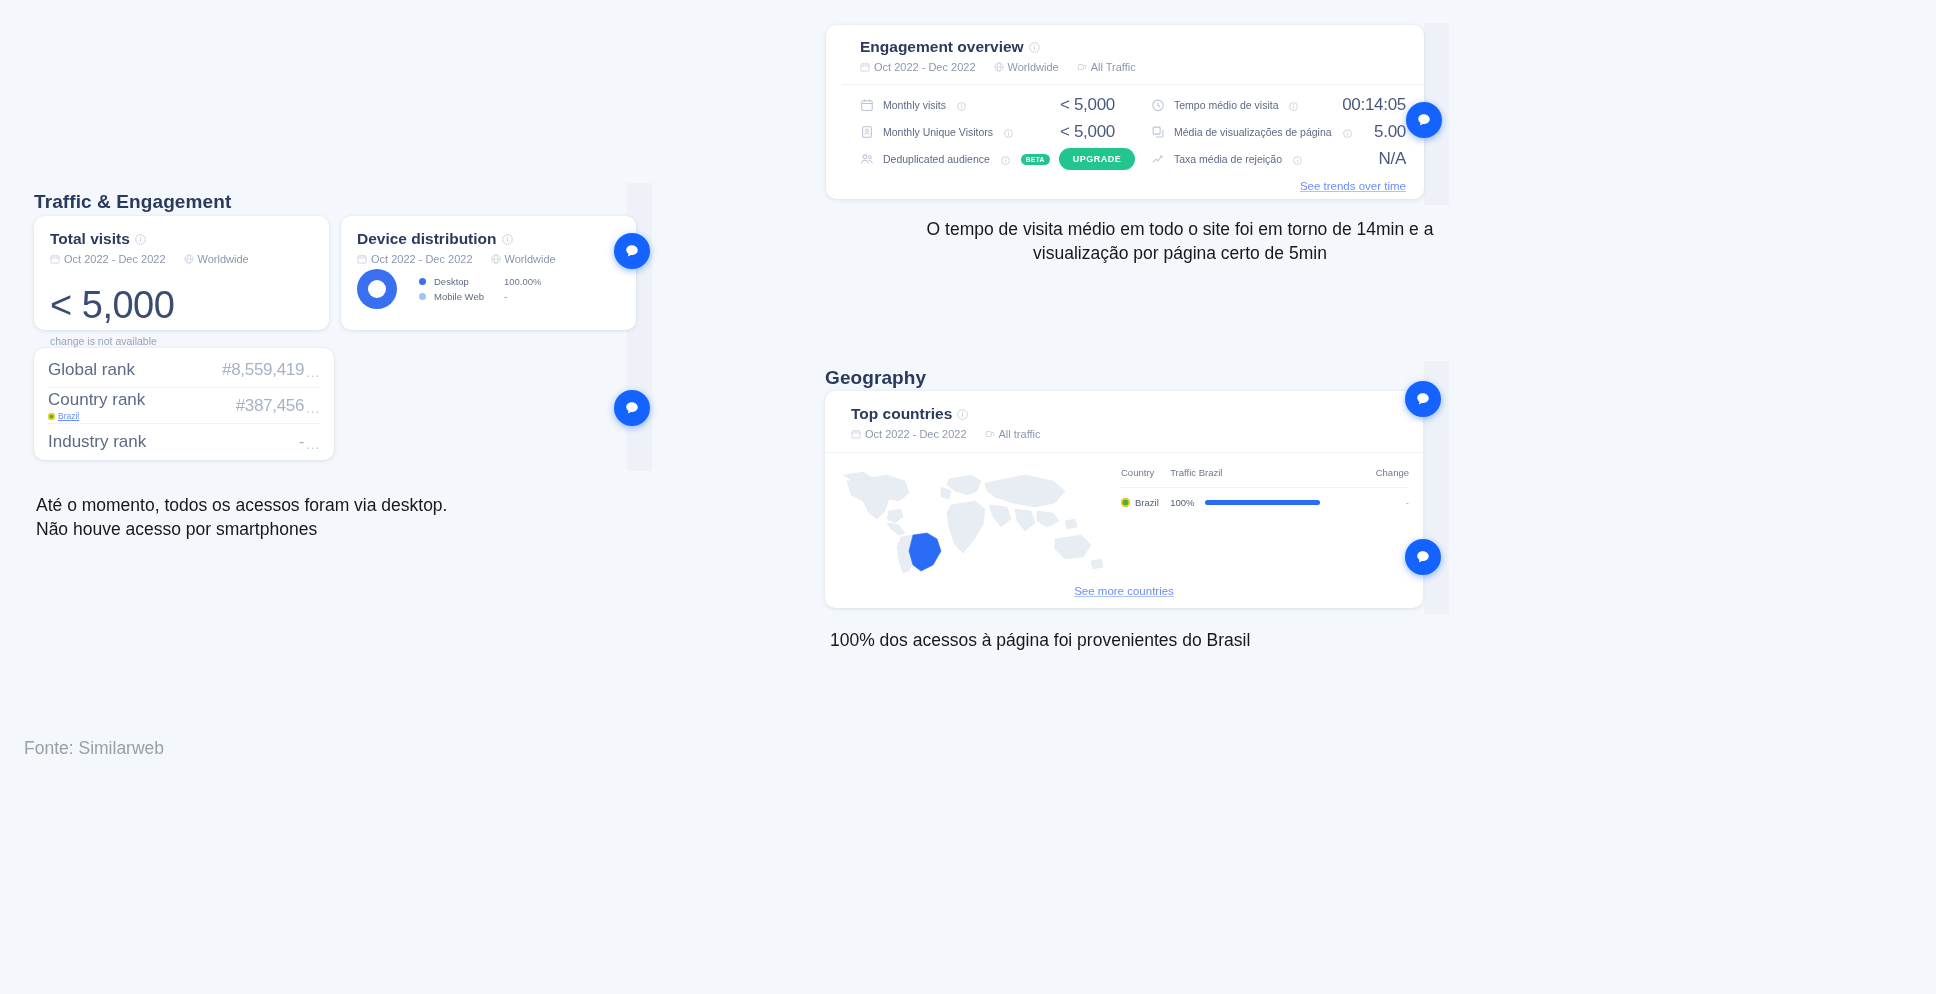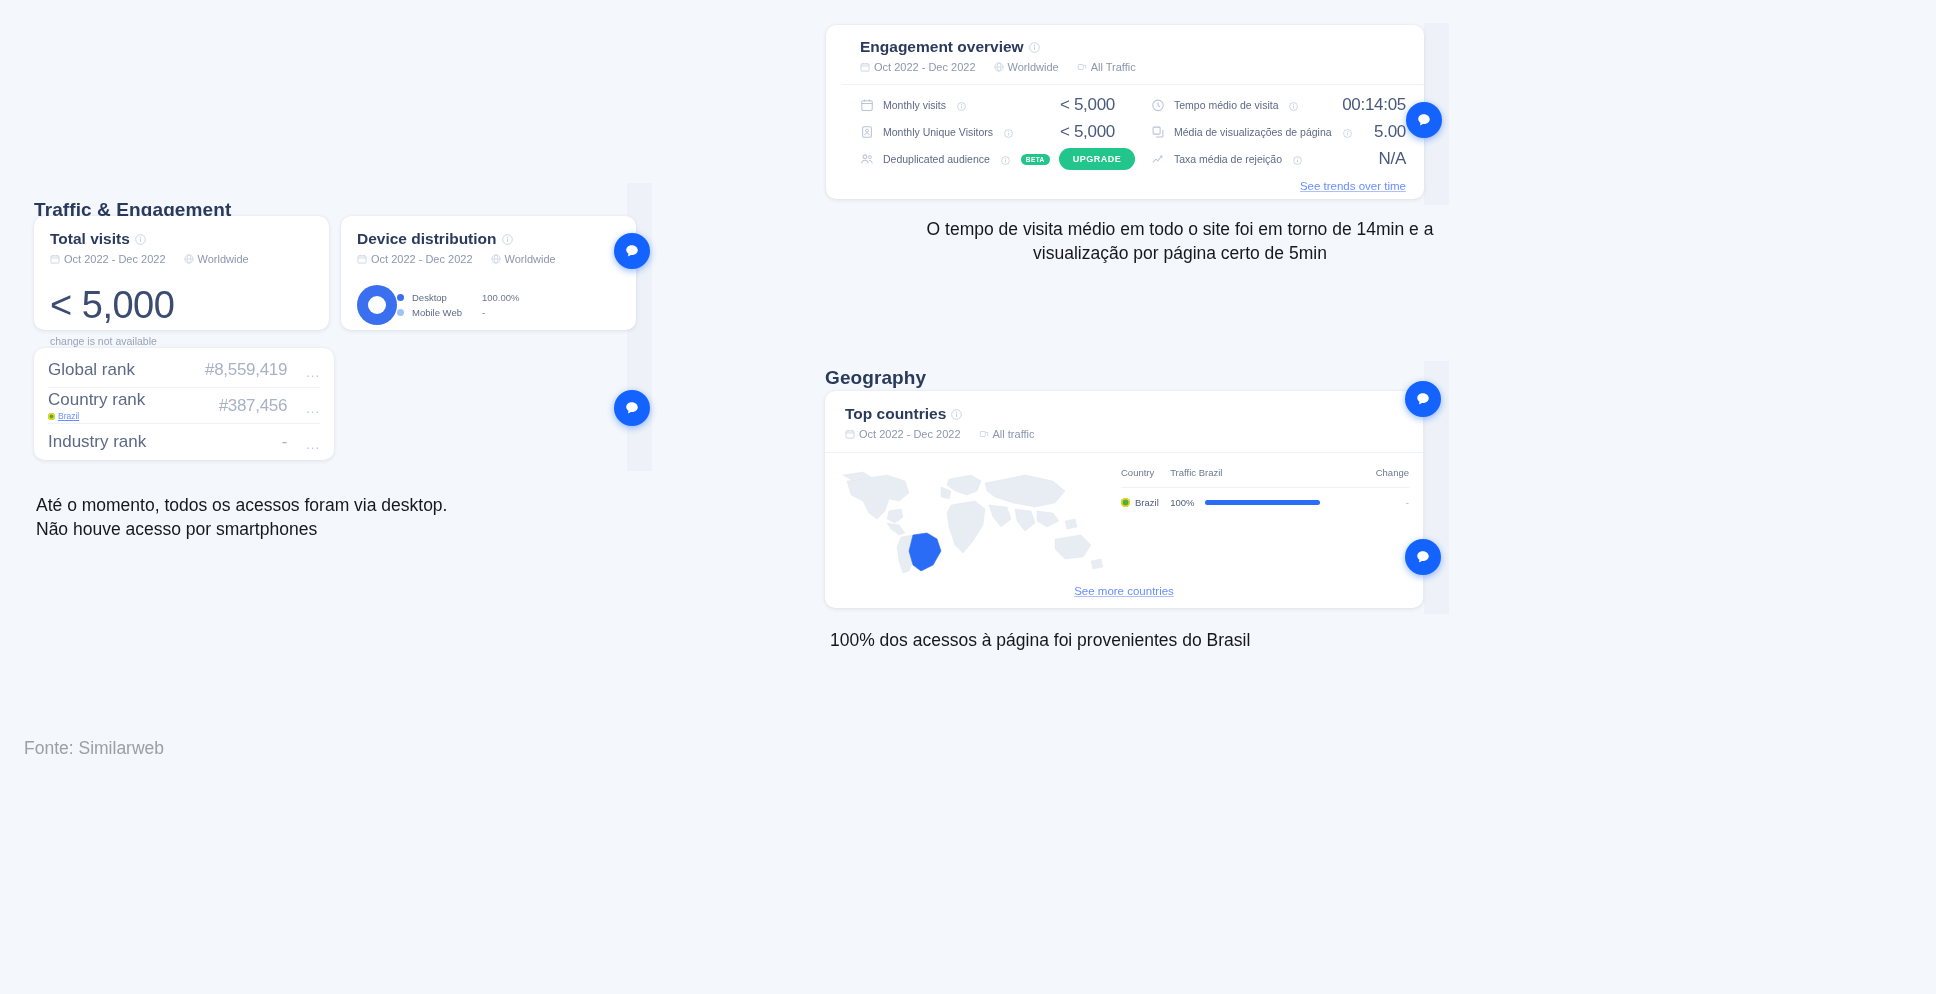"Traffic & Engagement" #traffic-heading { margin-top: 8px -> none }
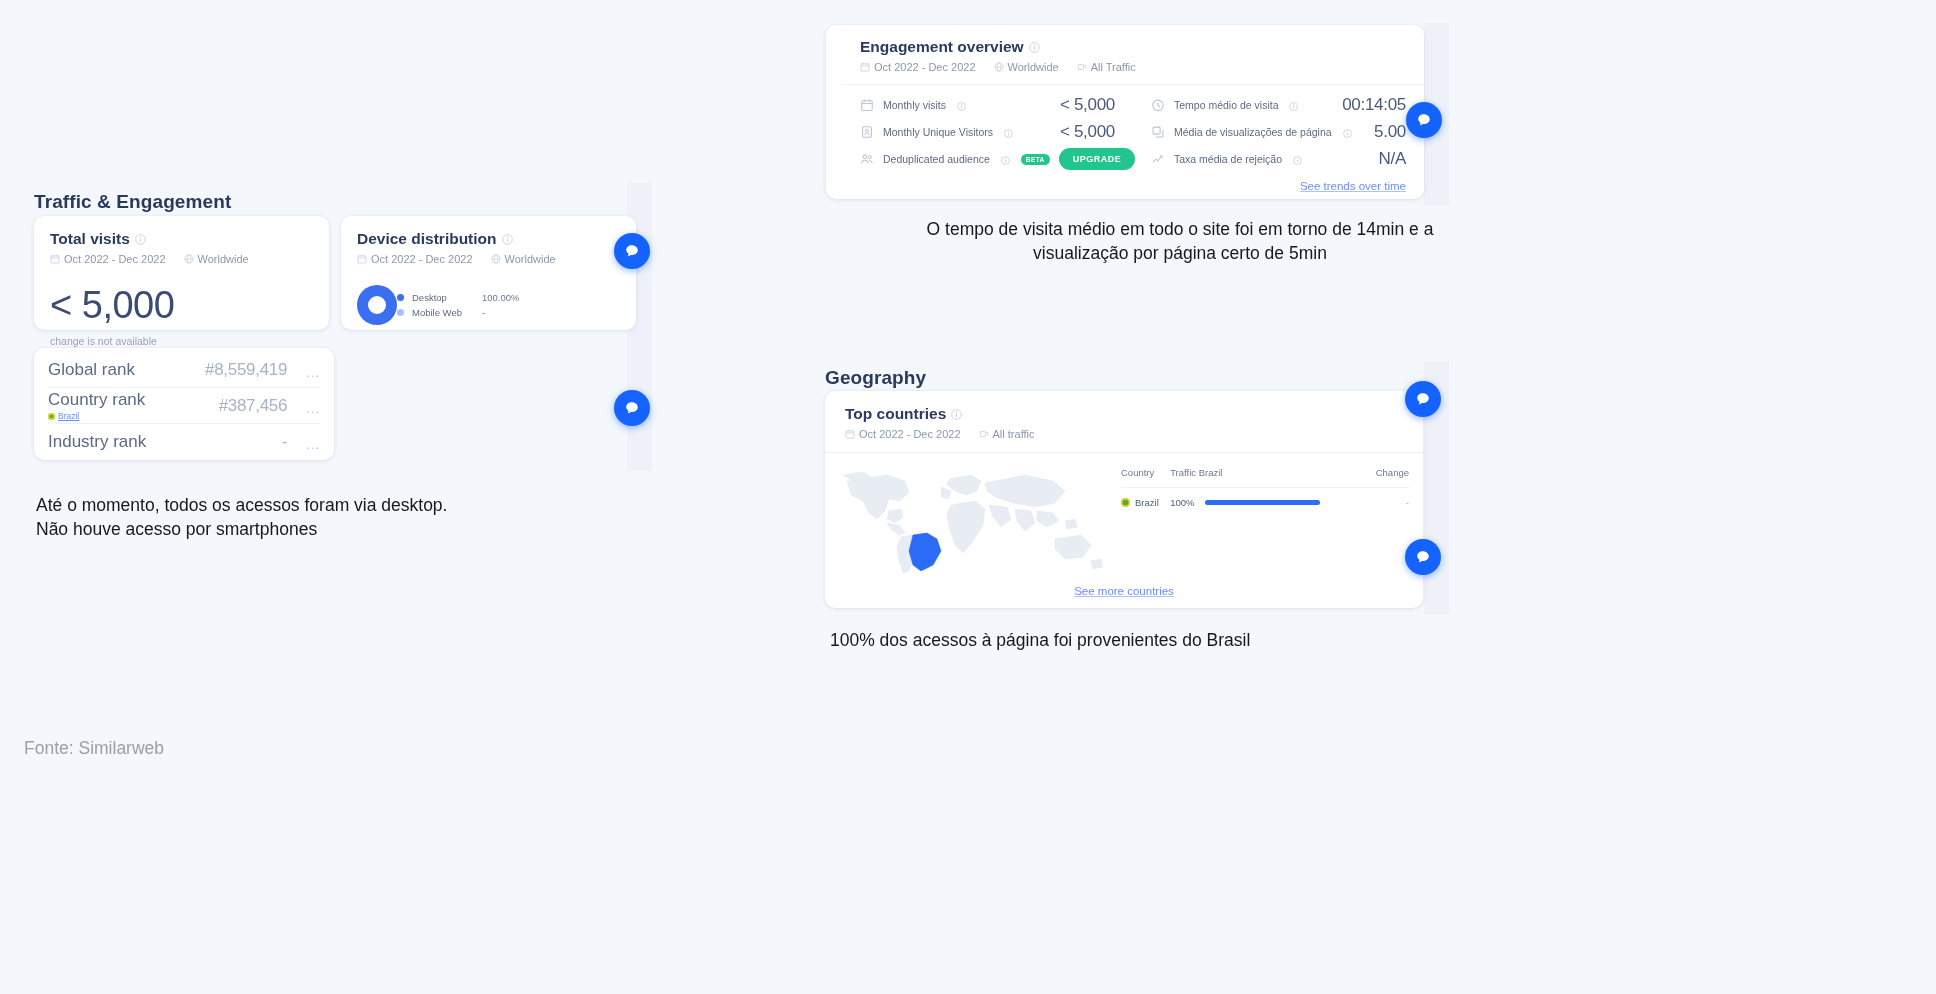"Desktop" .donut-wrap { gap: none -> 22px; margin-top: 20px -> 4px }
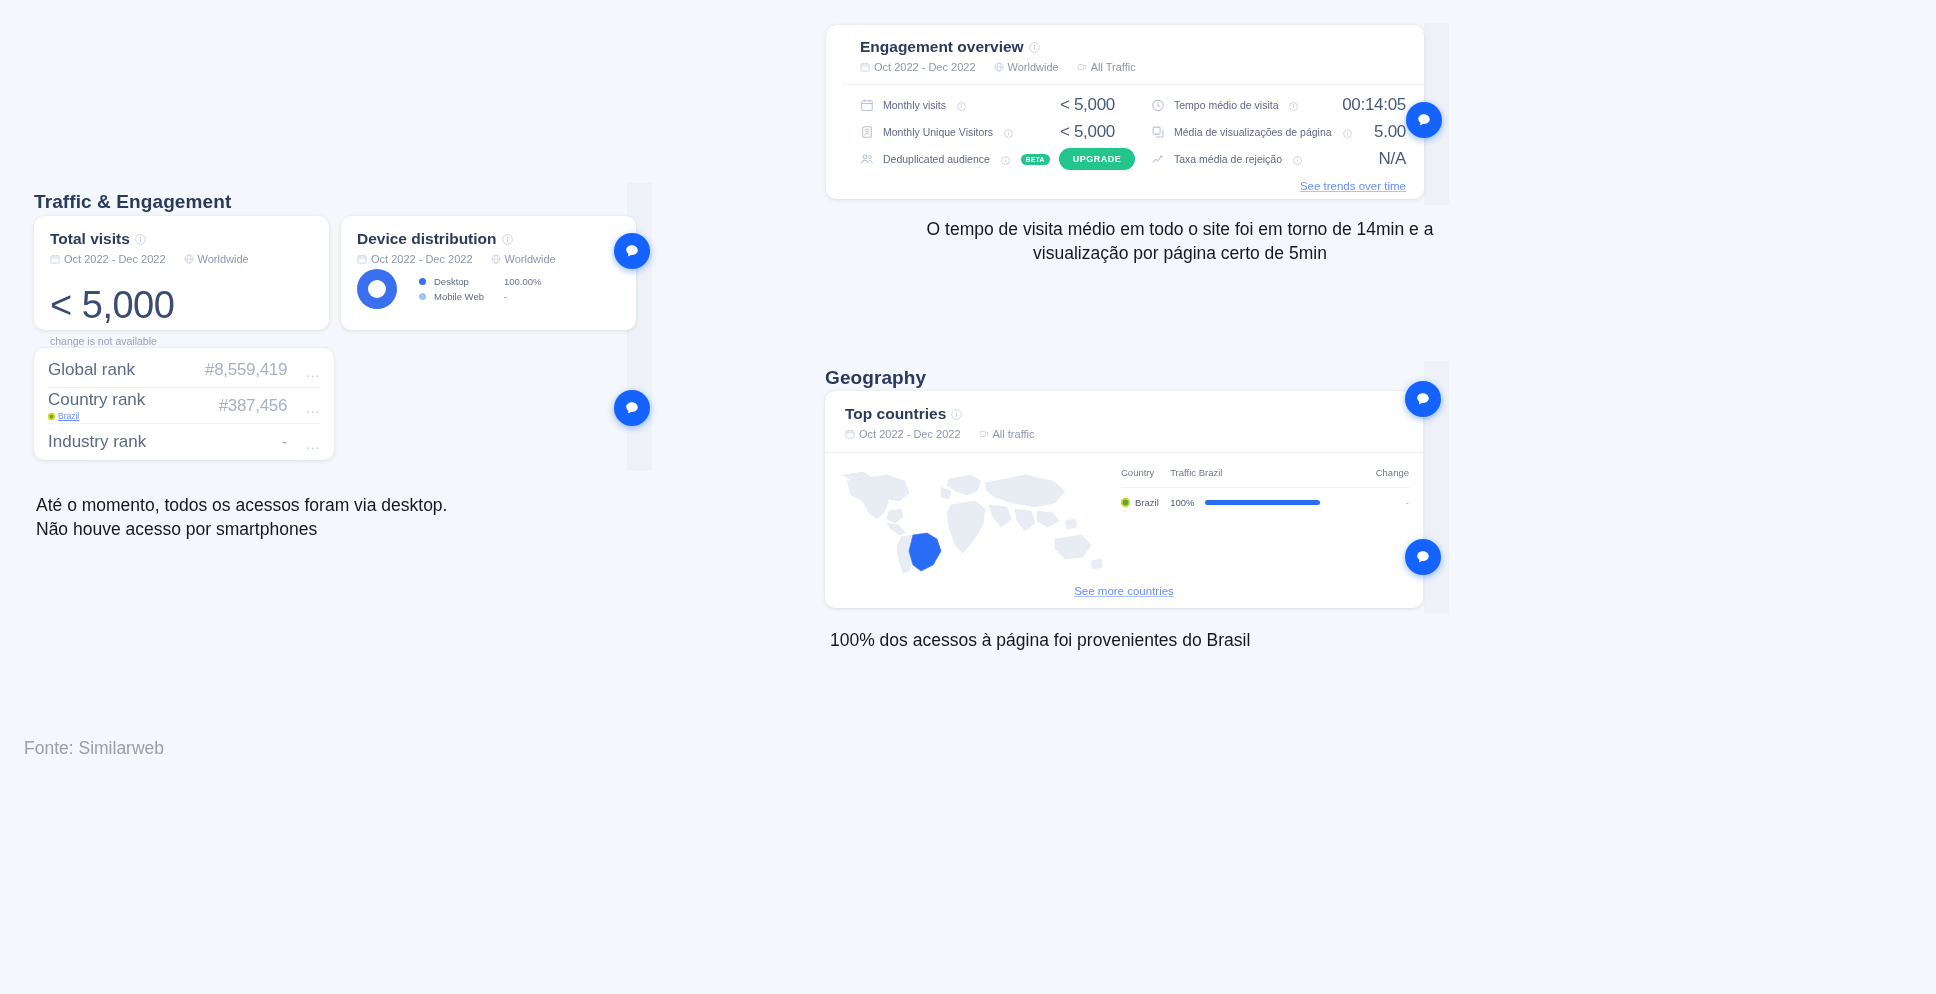"#8,559,419" .rank-value { gap: 19px -> 2px }
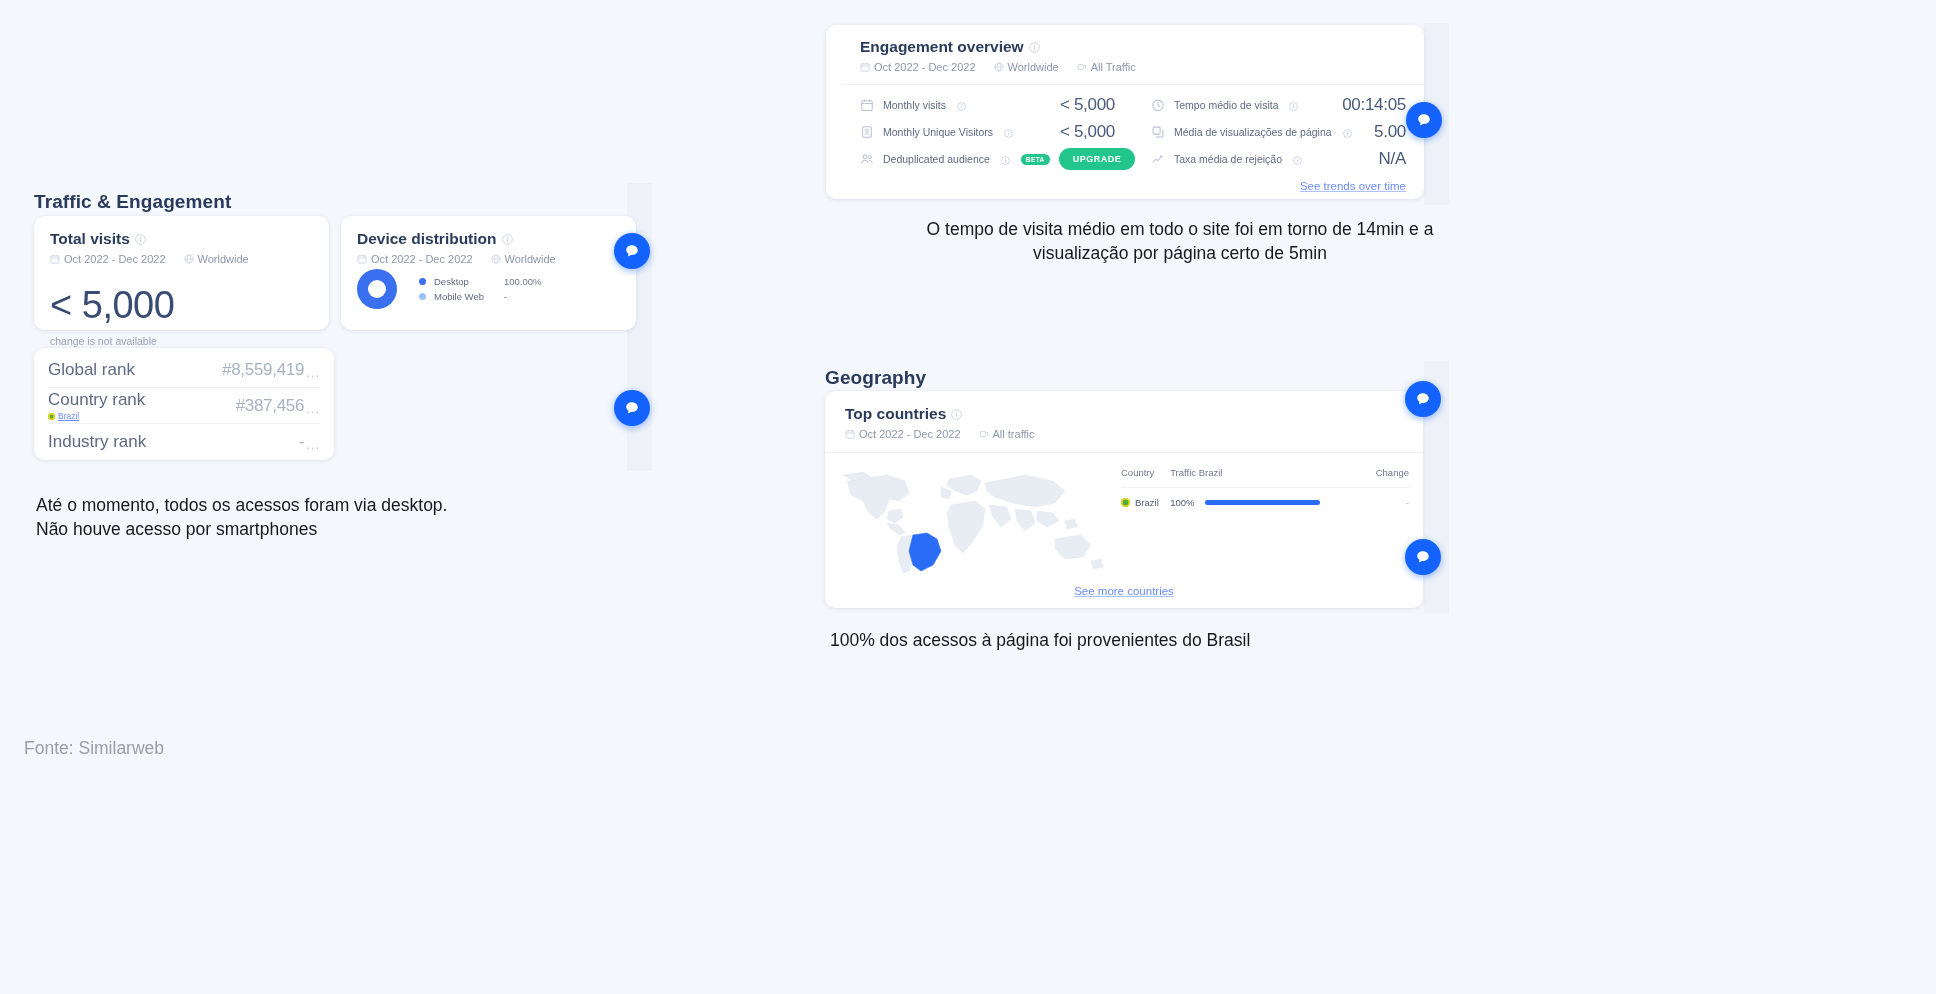"Top countries" #card-countries .head { padding: 14px 18px 12px 20px -> 14px 18px 12px 26px }
